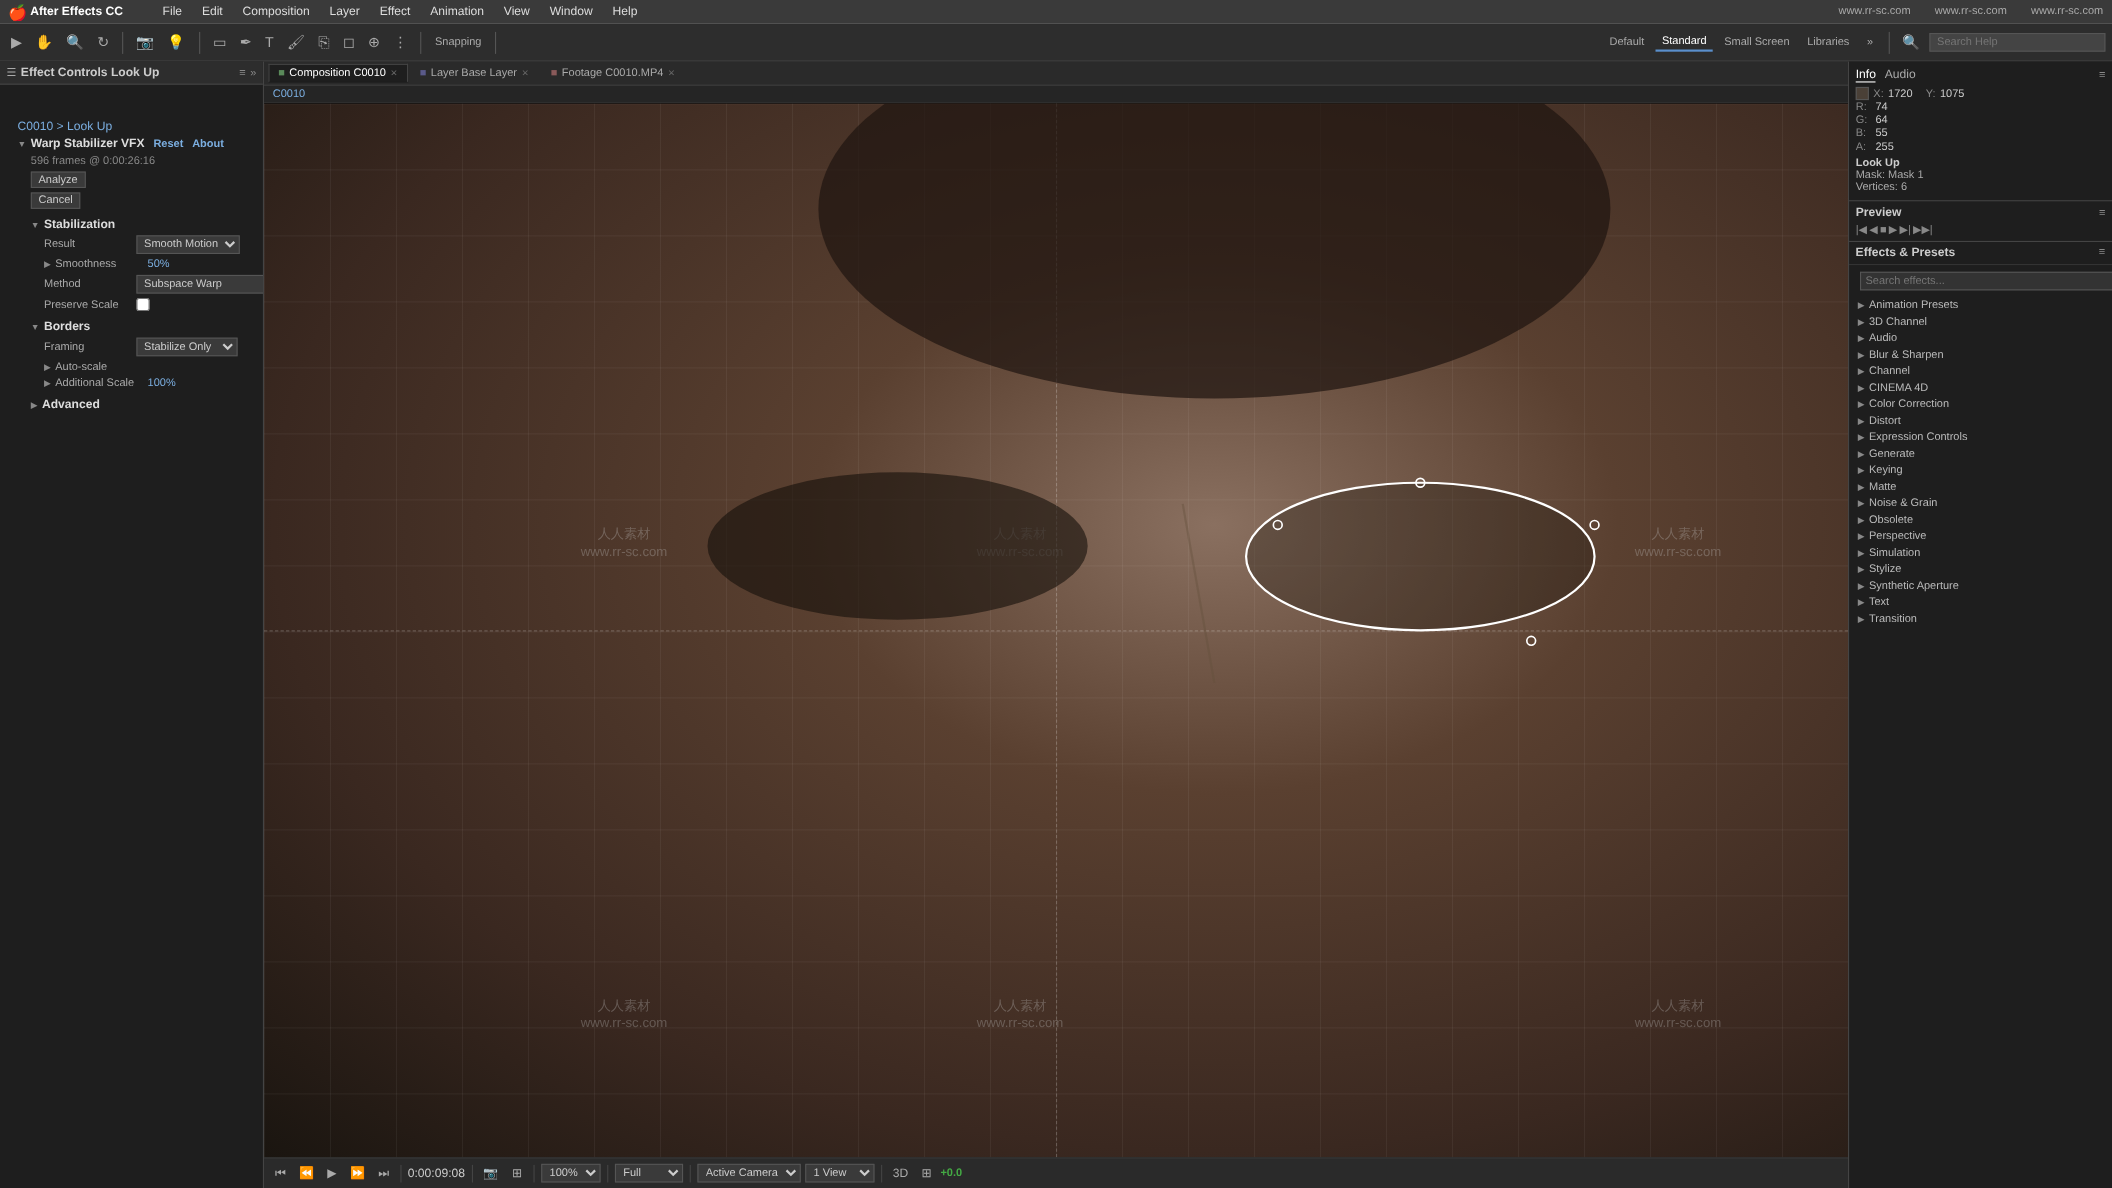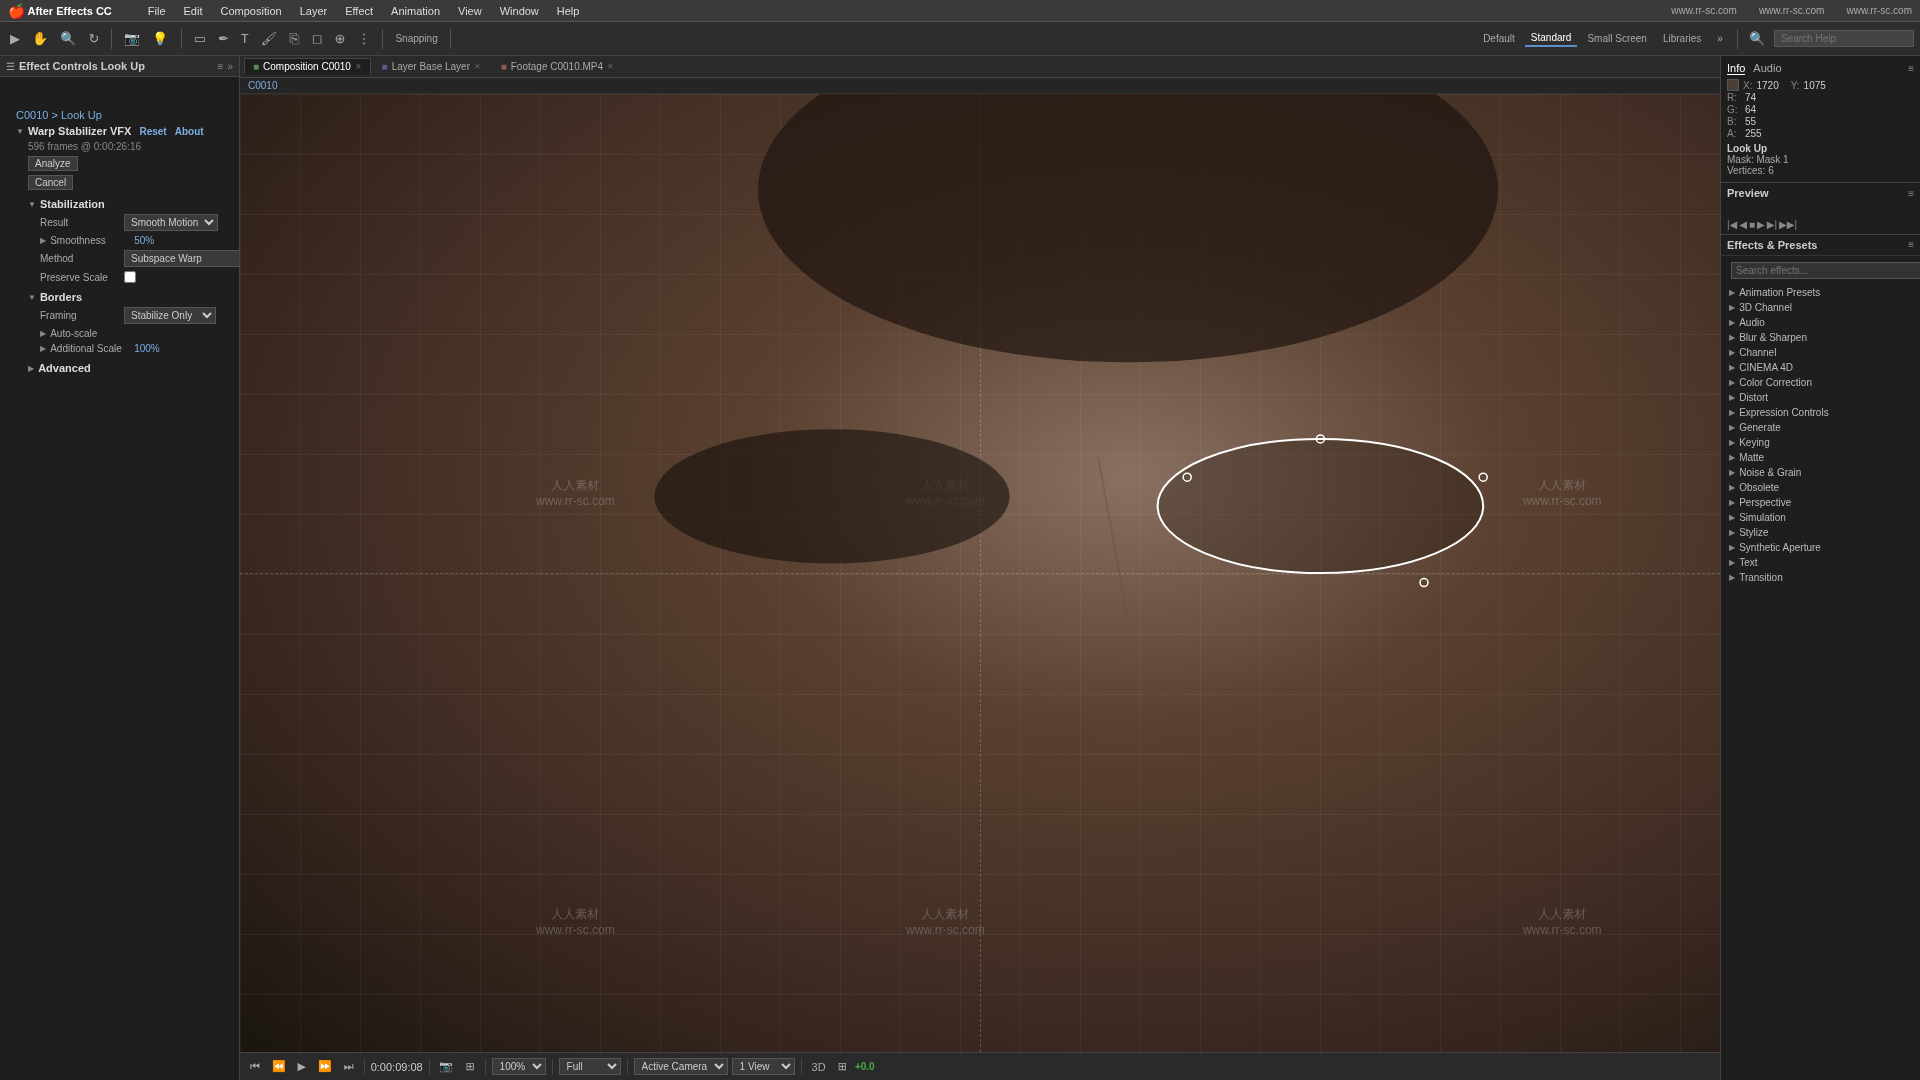"Search Help" .search-box { width: 140px -> 160px }
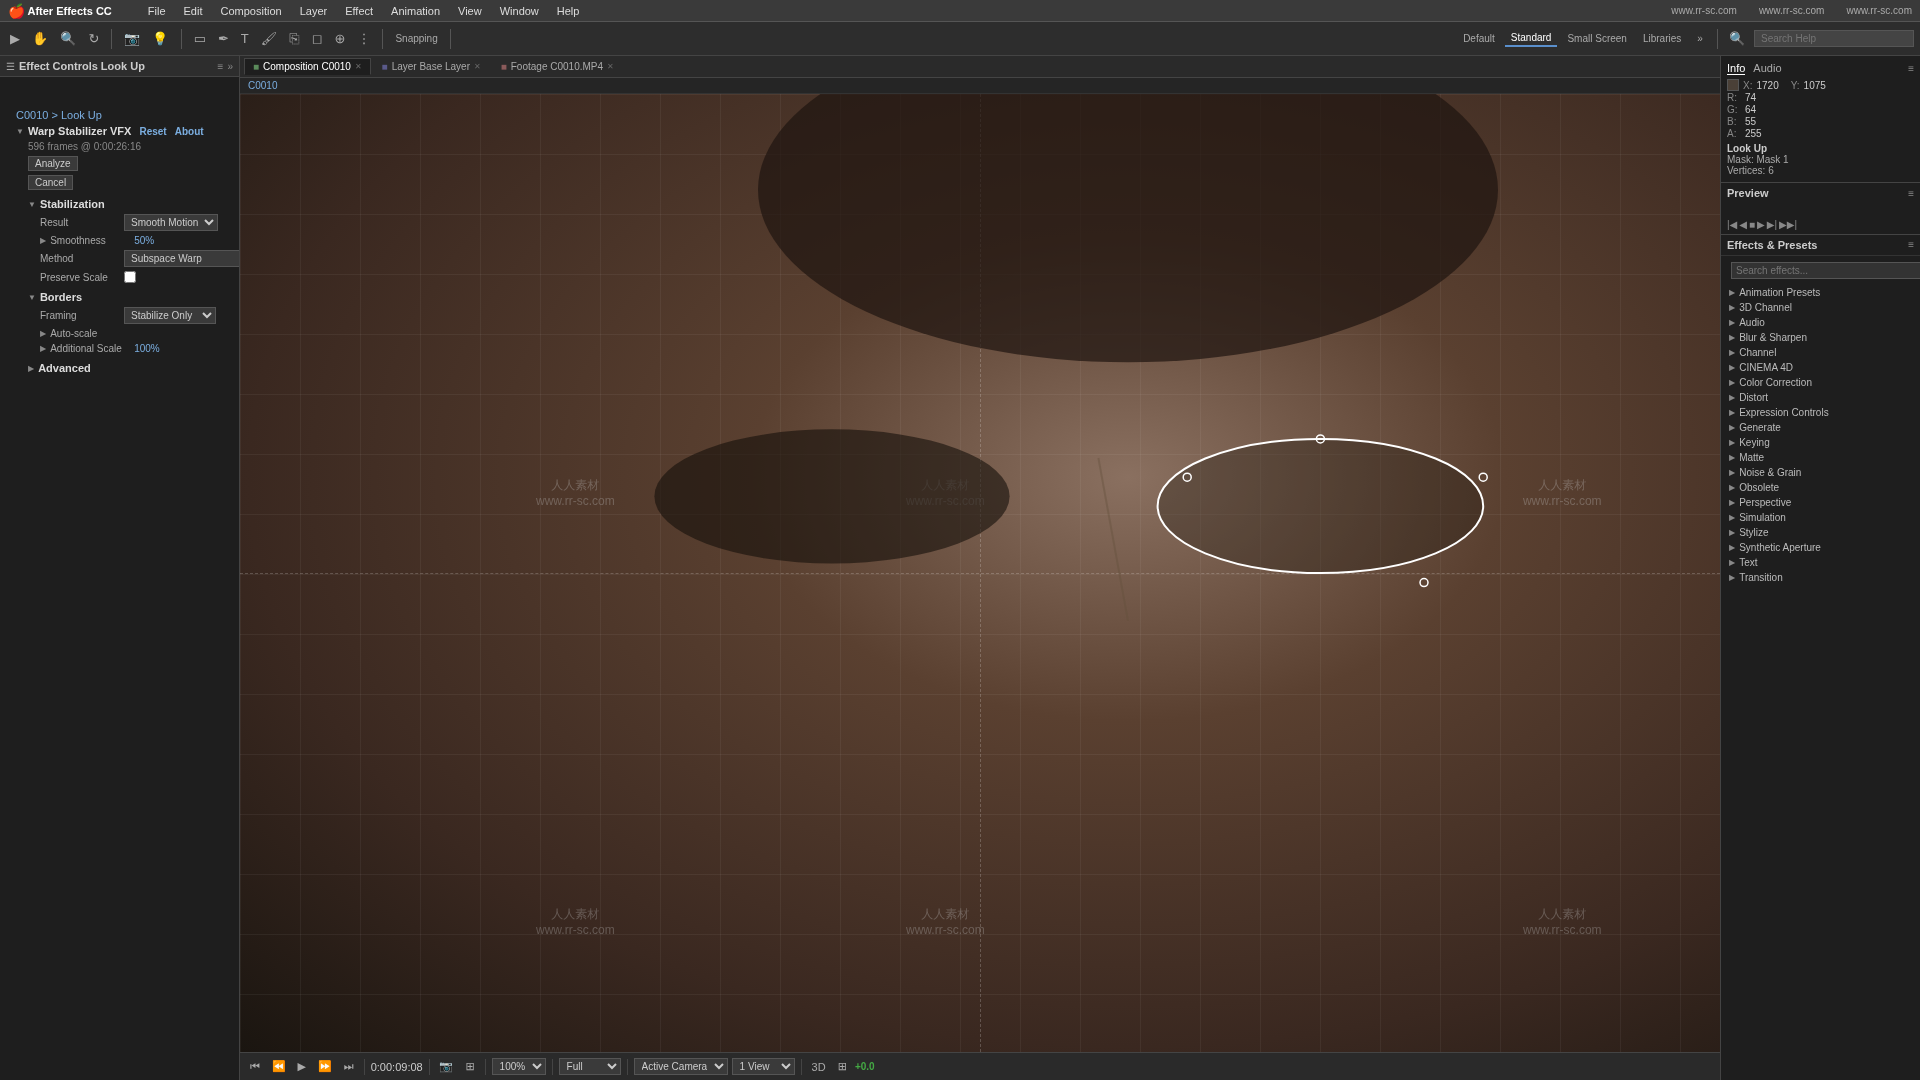"Info" #right-panel { width: 200px -> 240px }
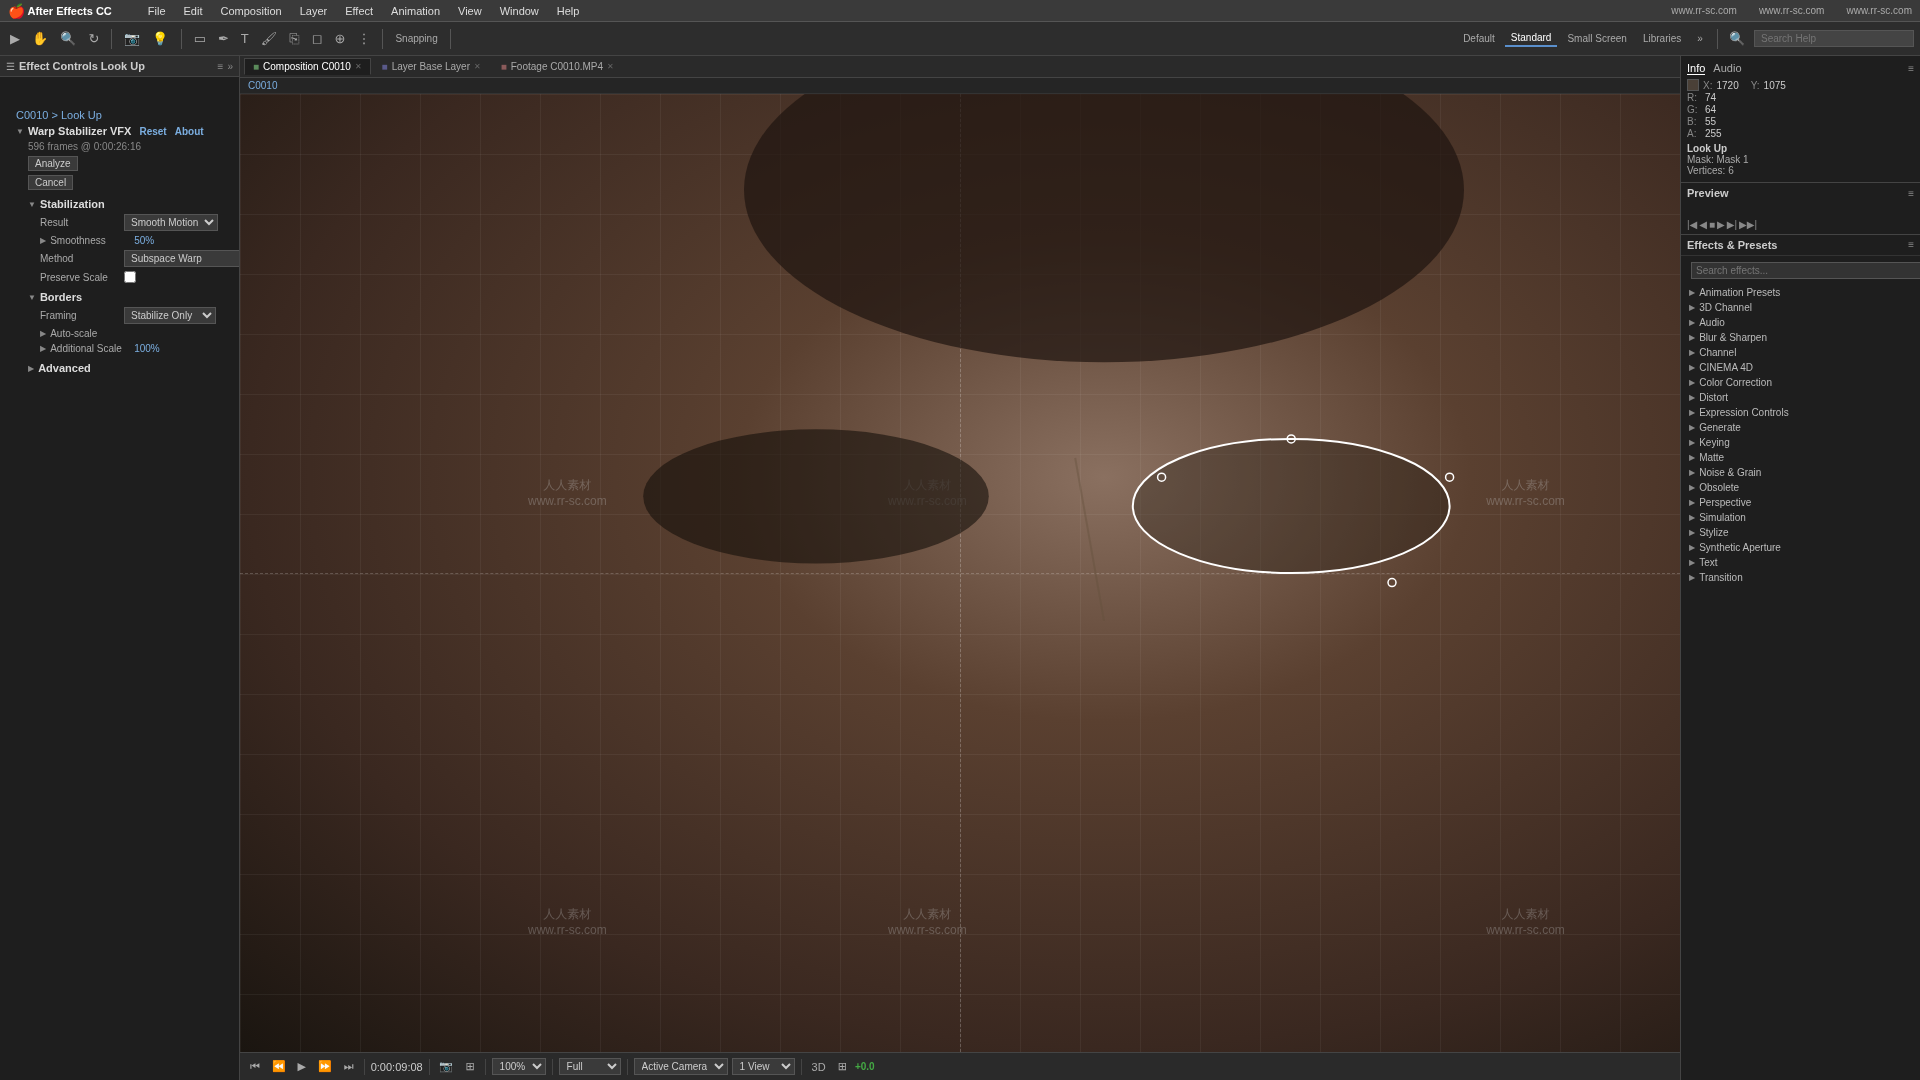"Preview" .preview-header { margin-bottom: 20px -> 4px }
